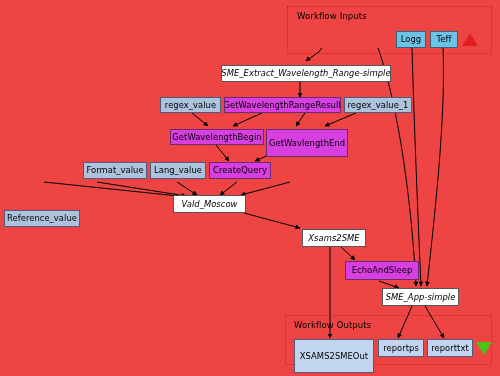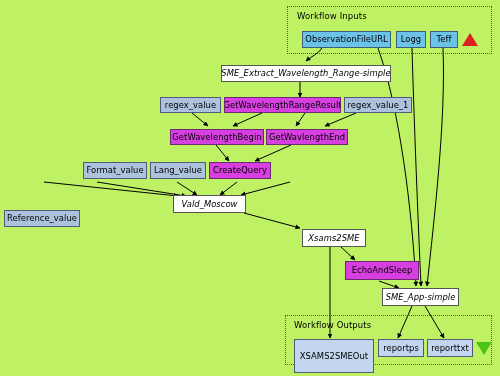"Workflow Inputs" #canvas { background: #bef264 -> #ef4444 }
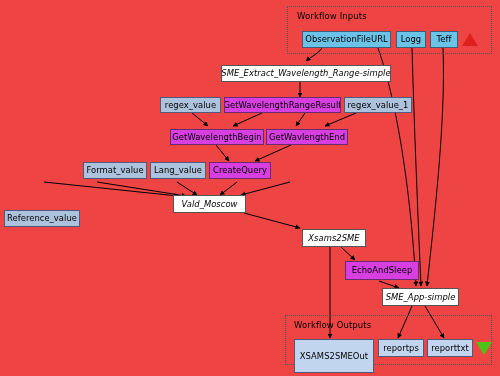"ObservationFileURL" div.node { html: <div>ObservationFileURL</div> -> none }
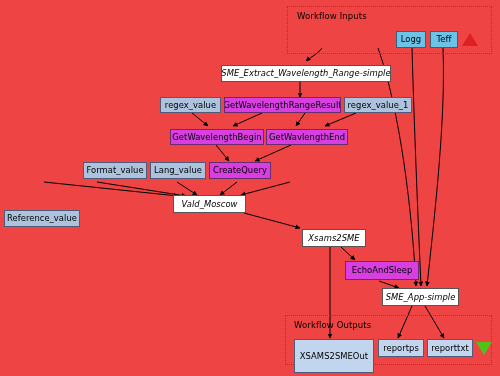"GetWavlengthEnd" div.node { height: 16px -> 28px }
